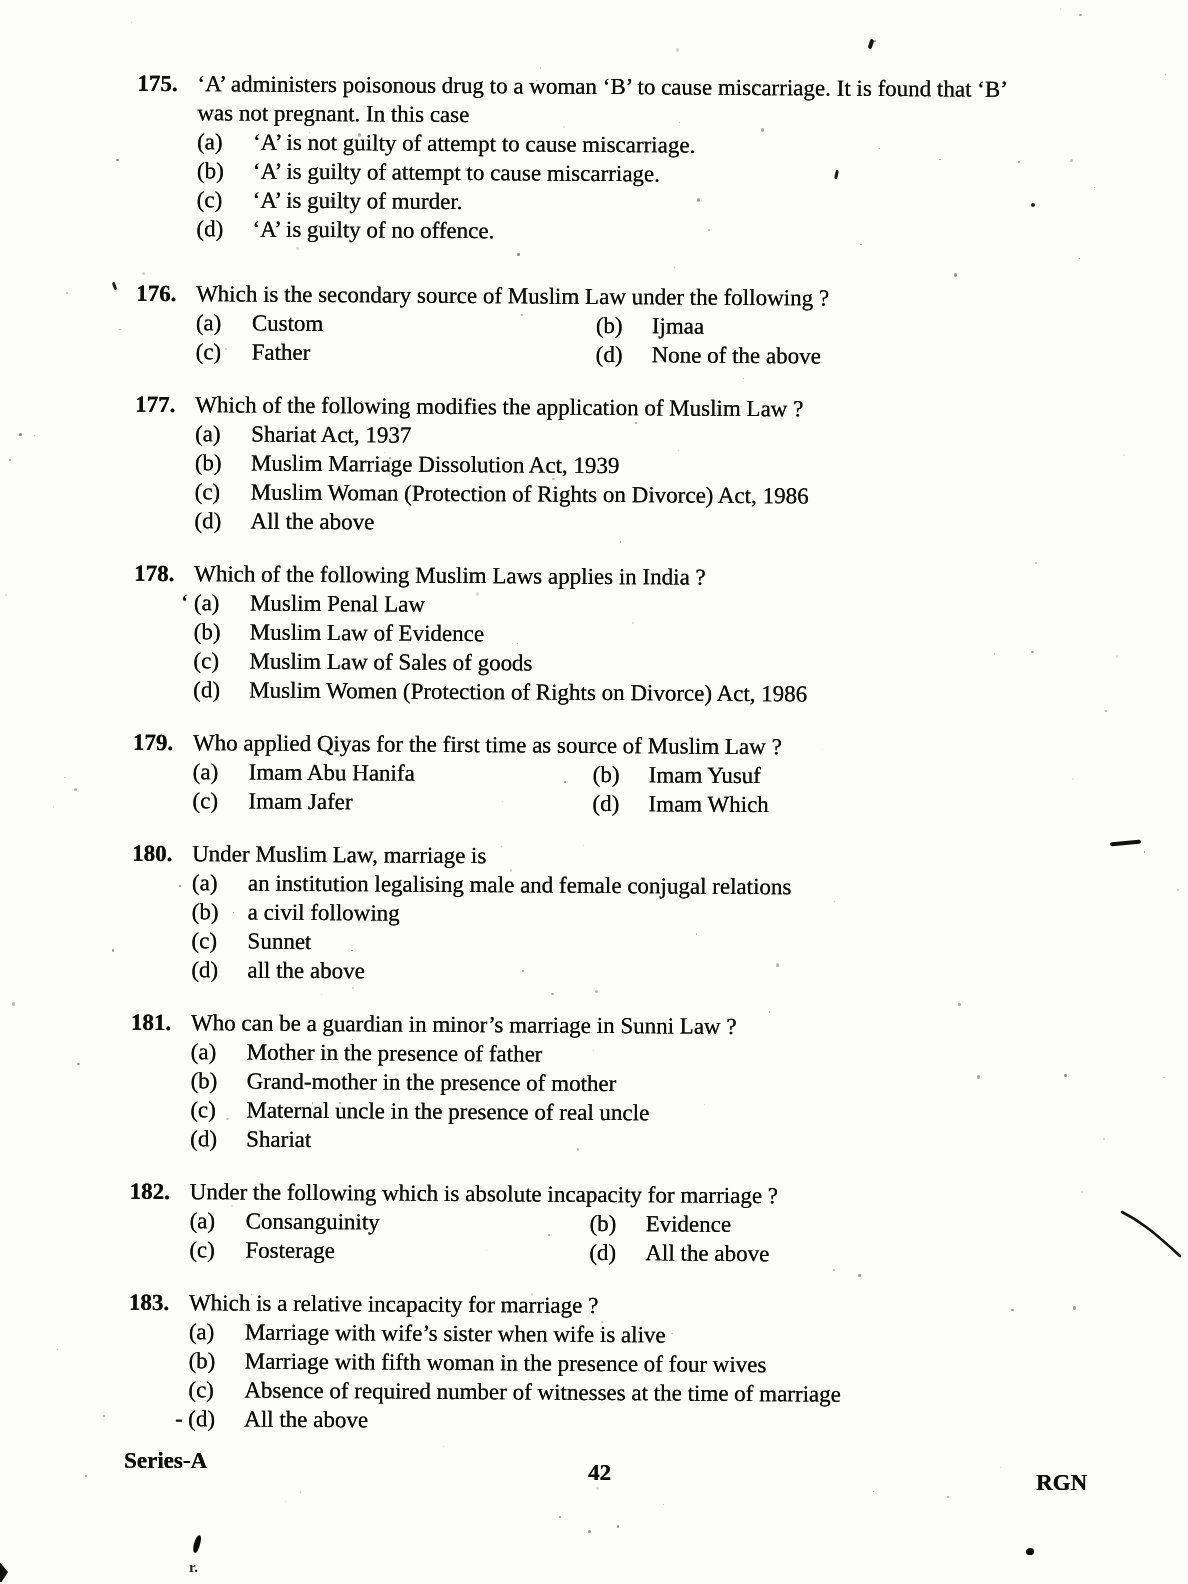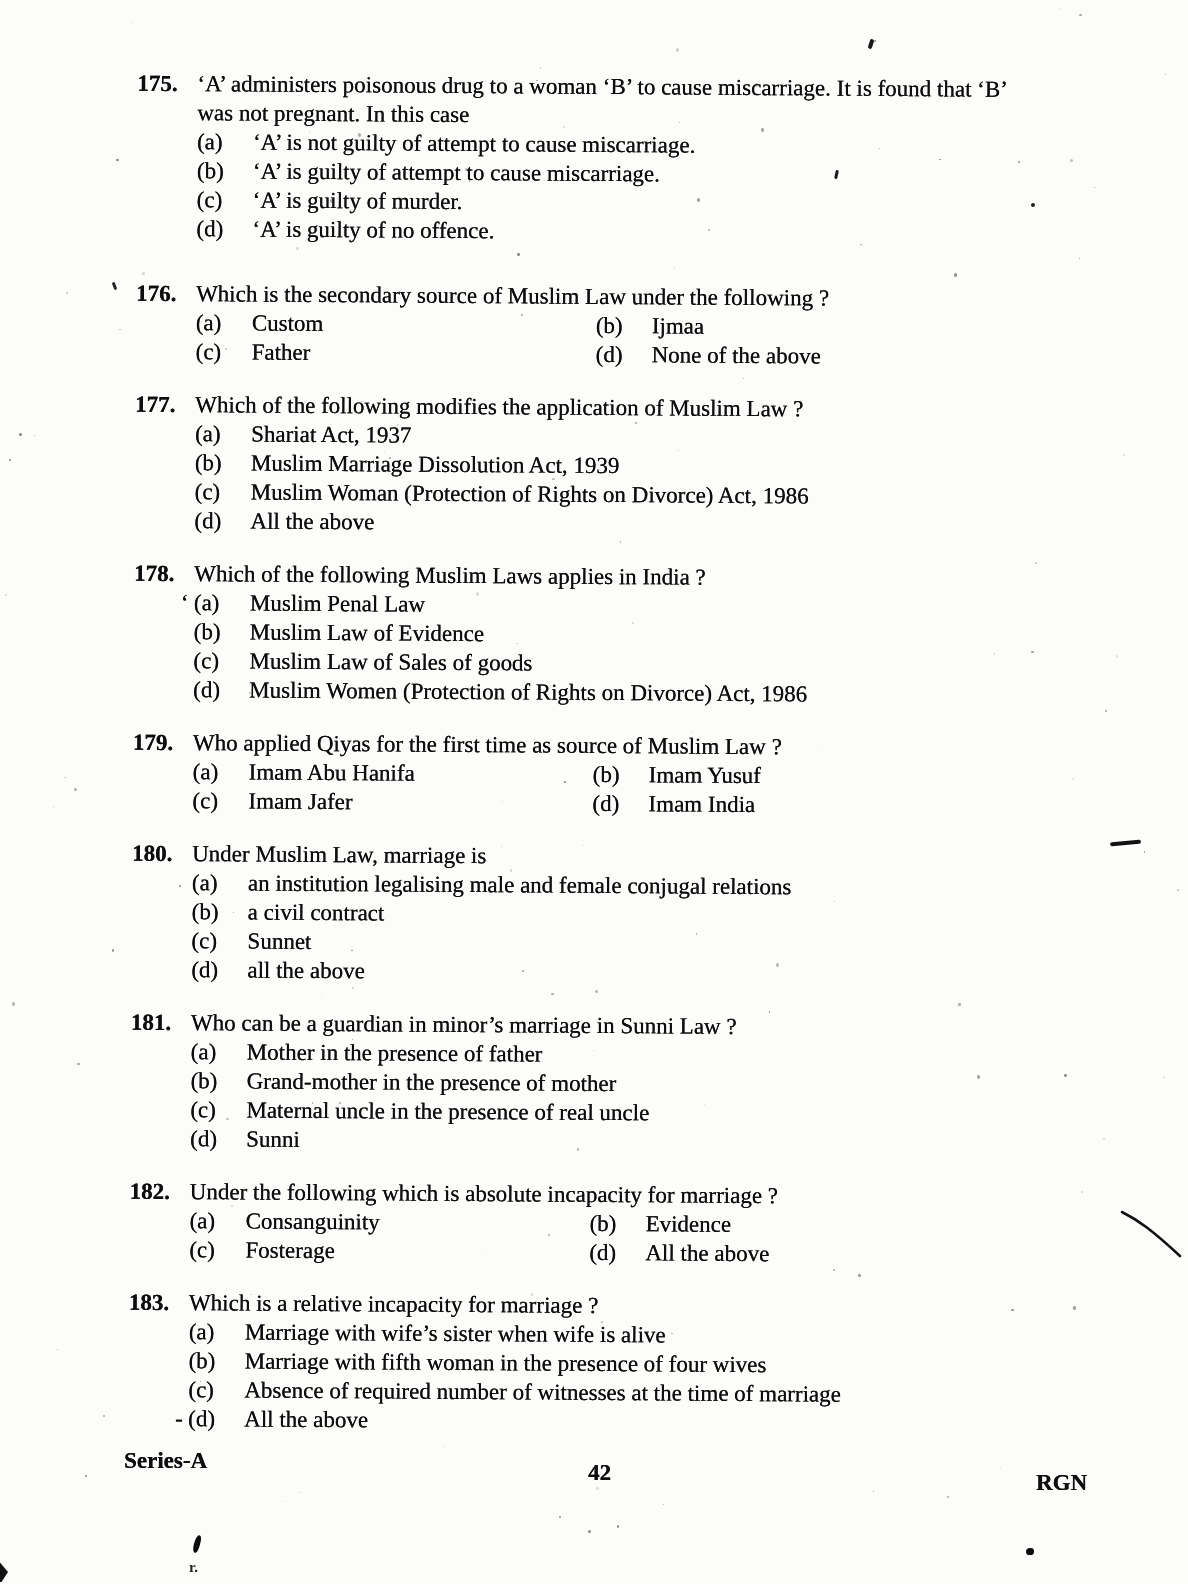"Imam India" span.otext { text: India -> Which }
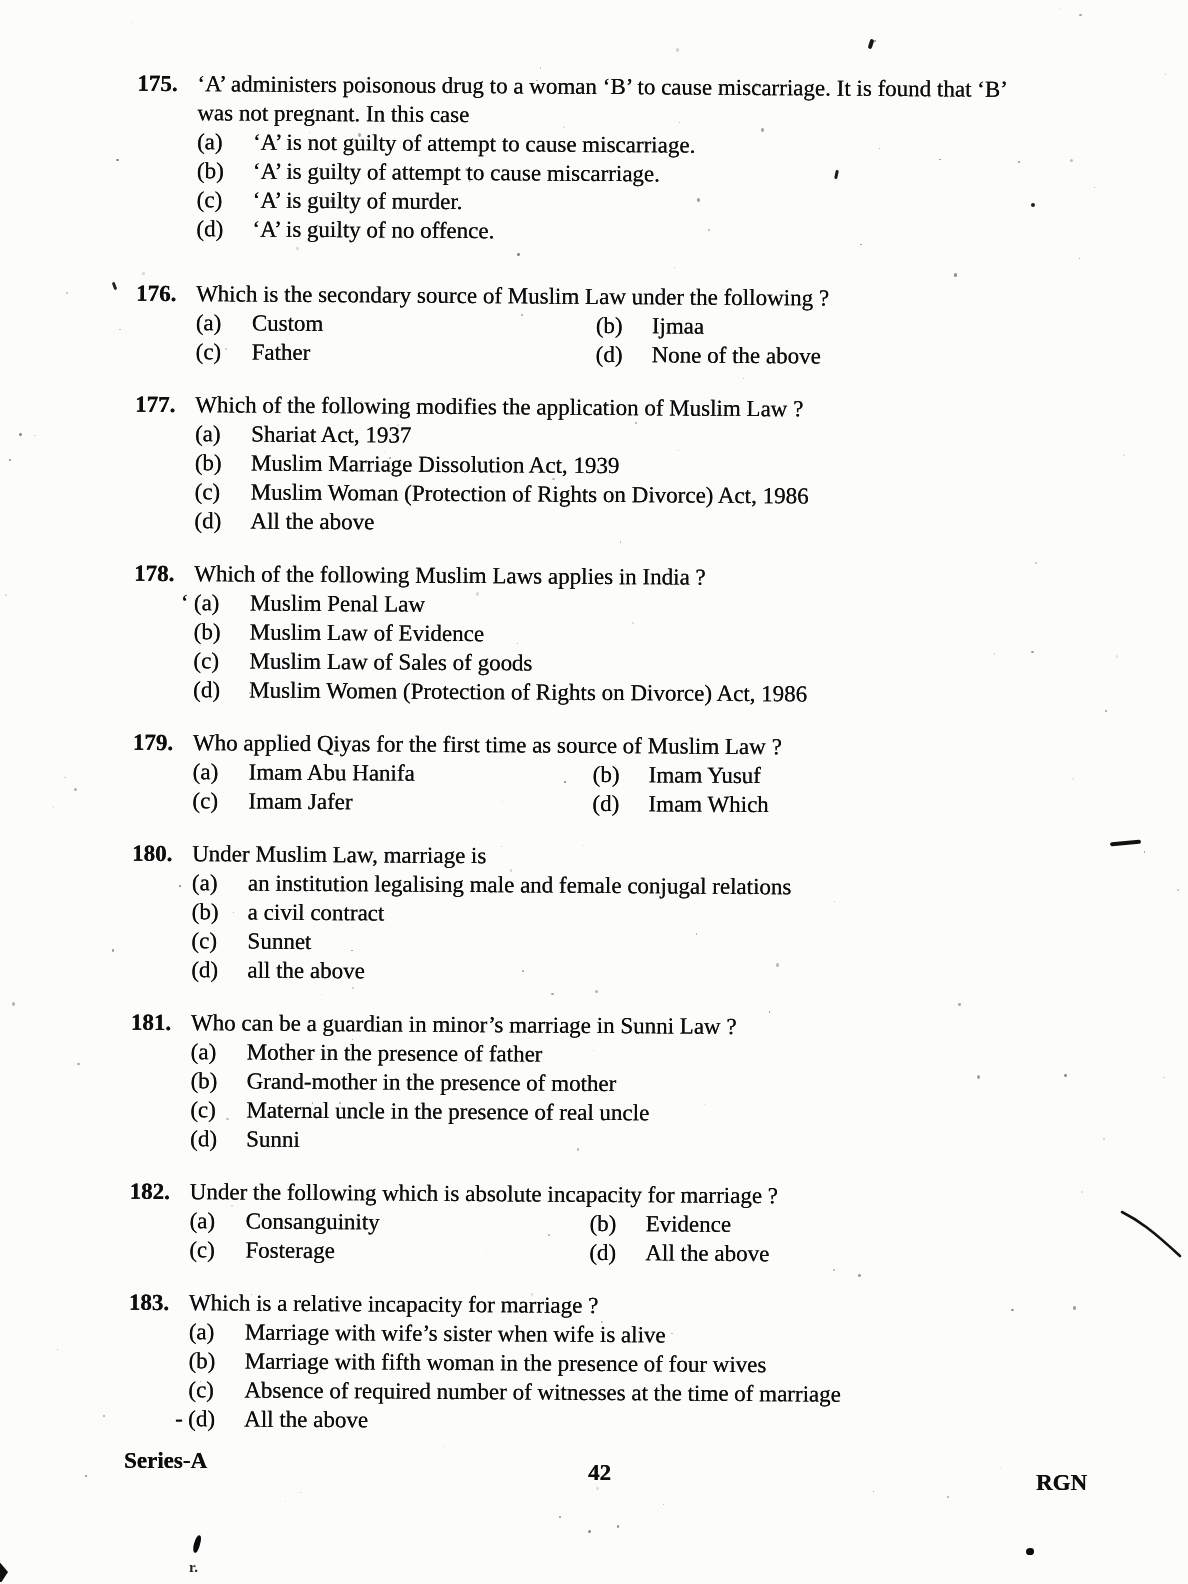"a civil contract" span.otext { text: contract -> following }
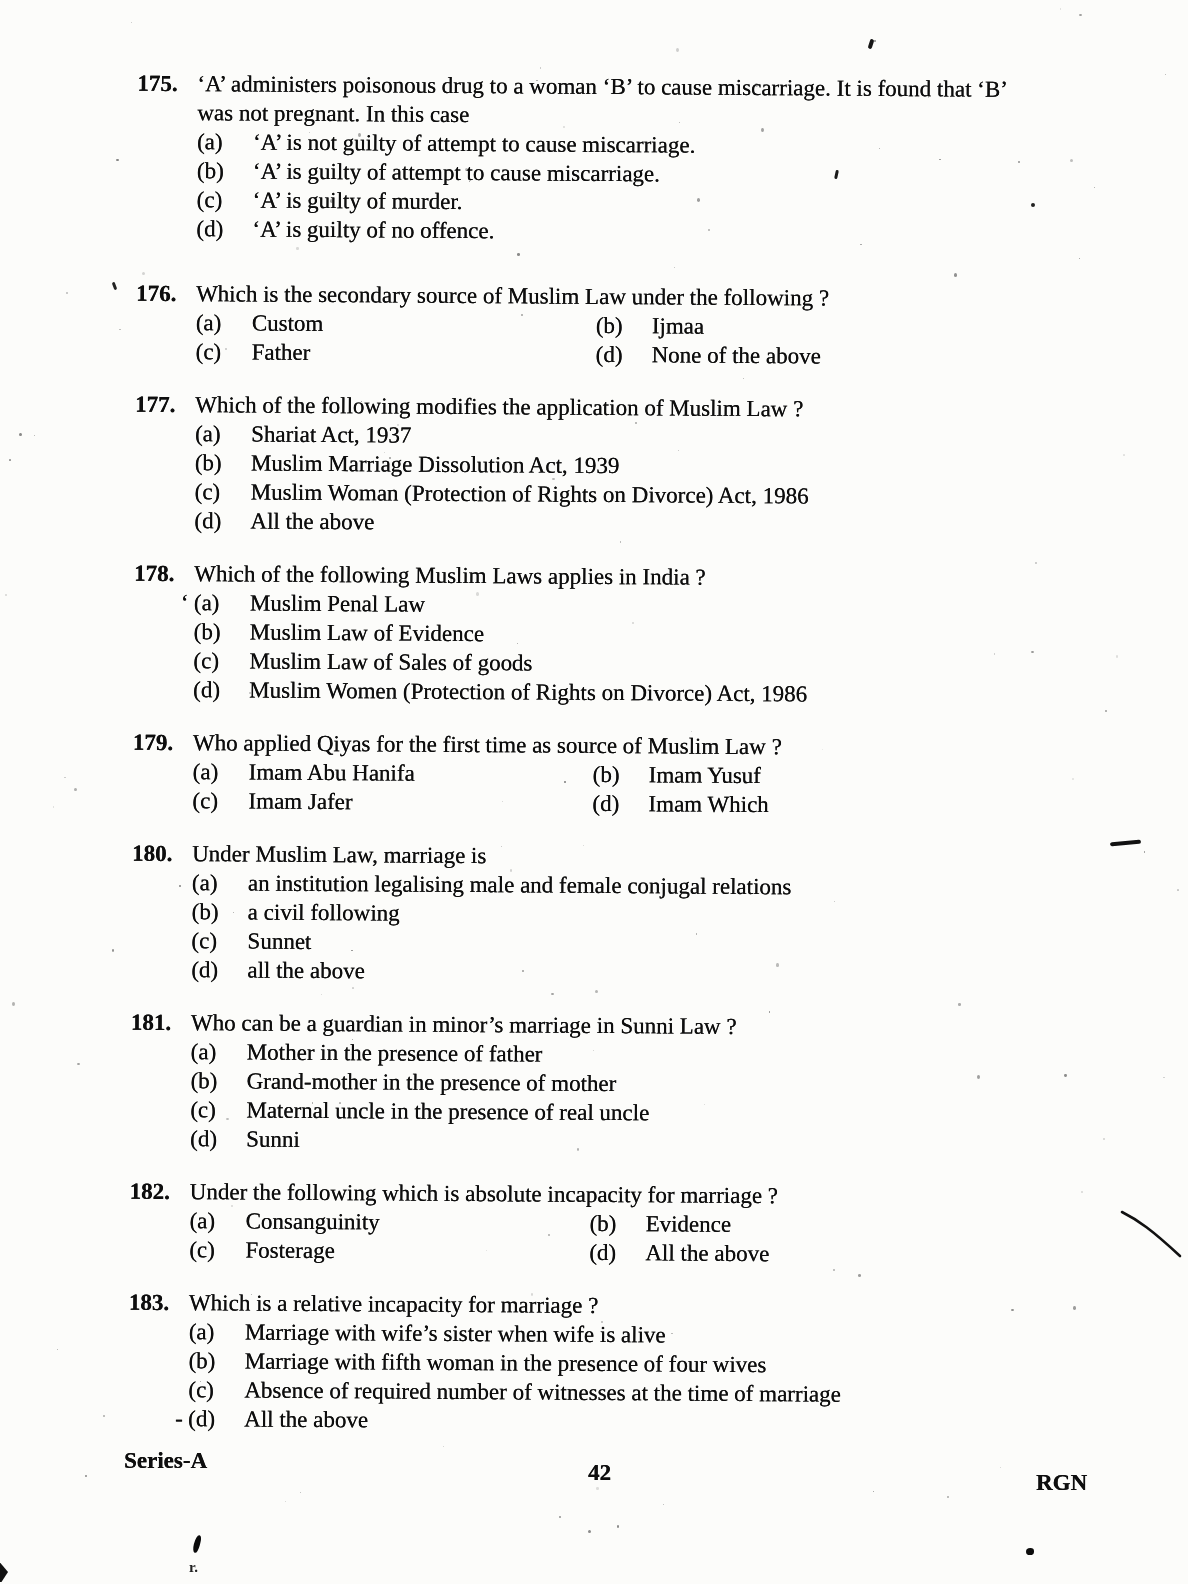"Sunni" span.otext { text: Sunni -> Shariat }
